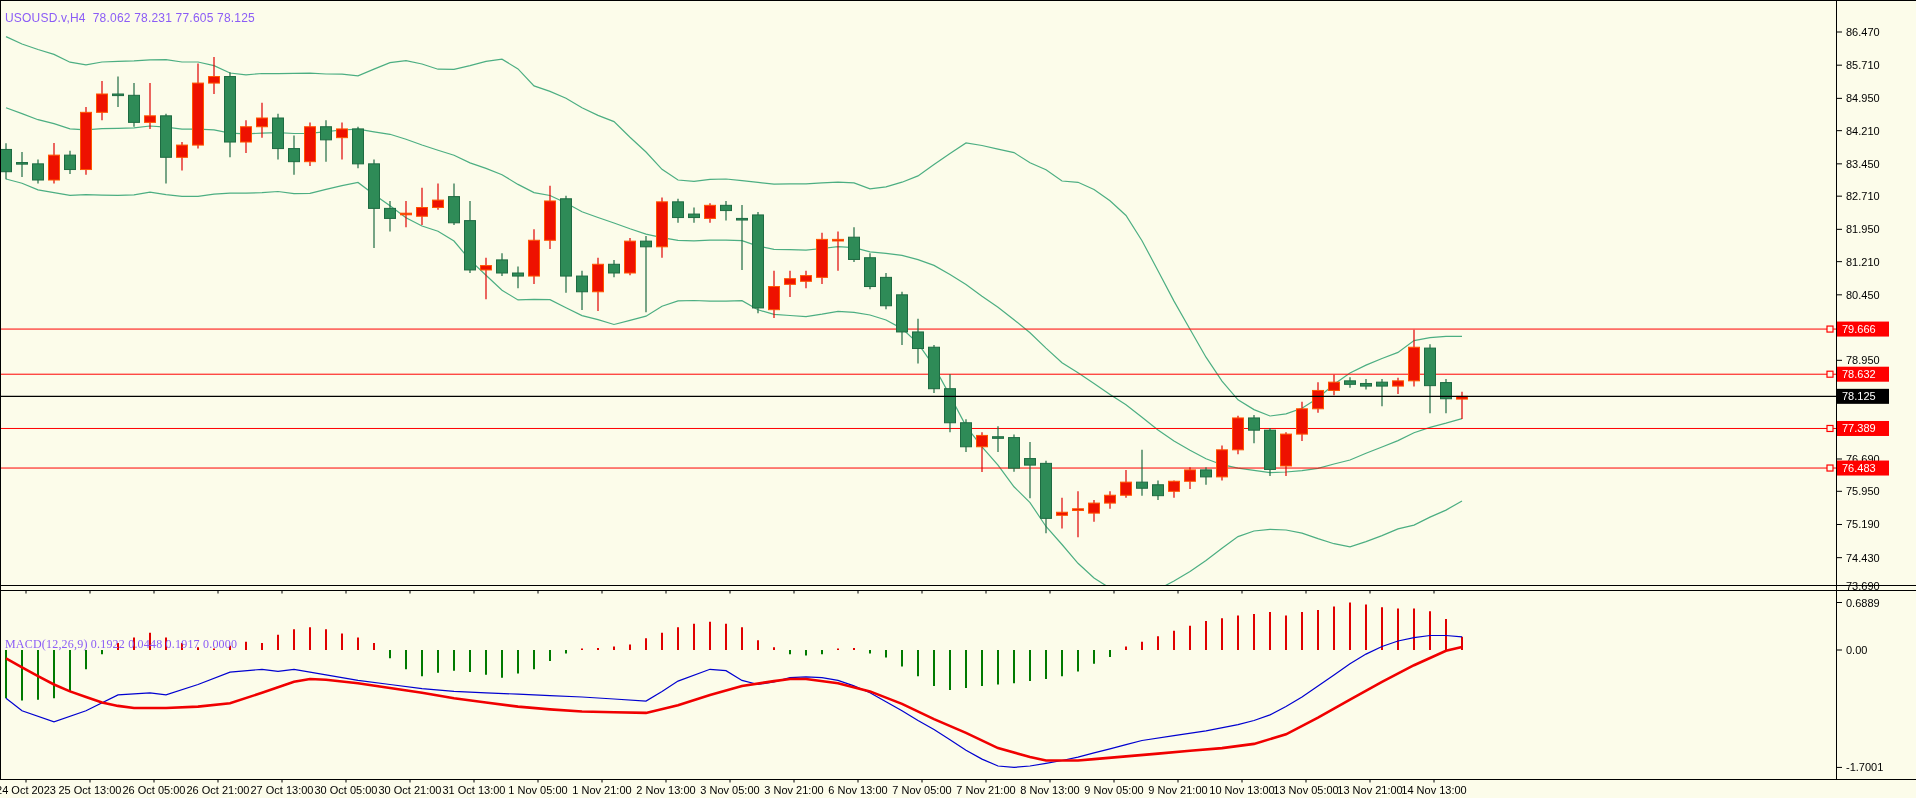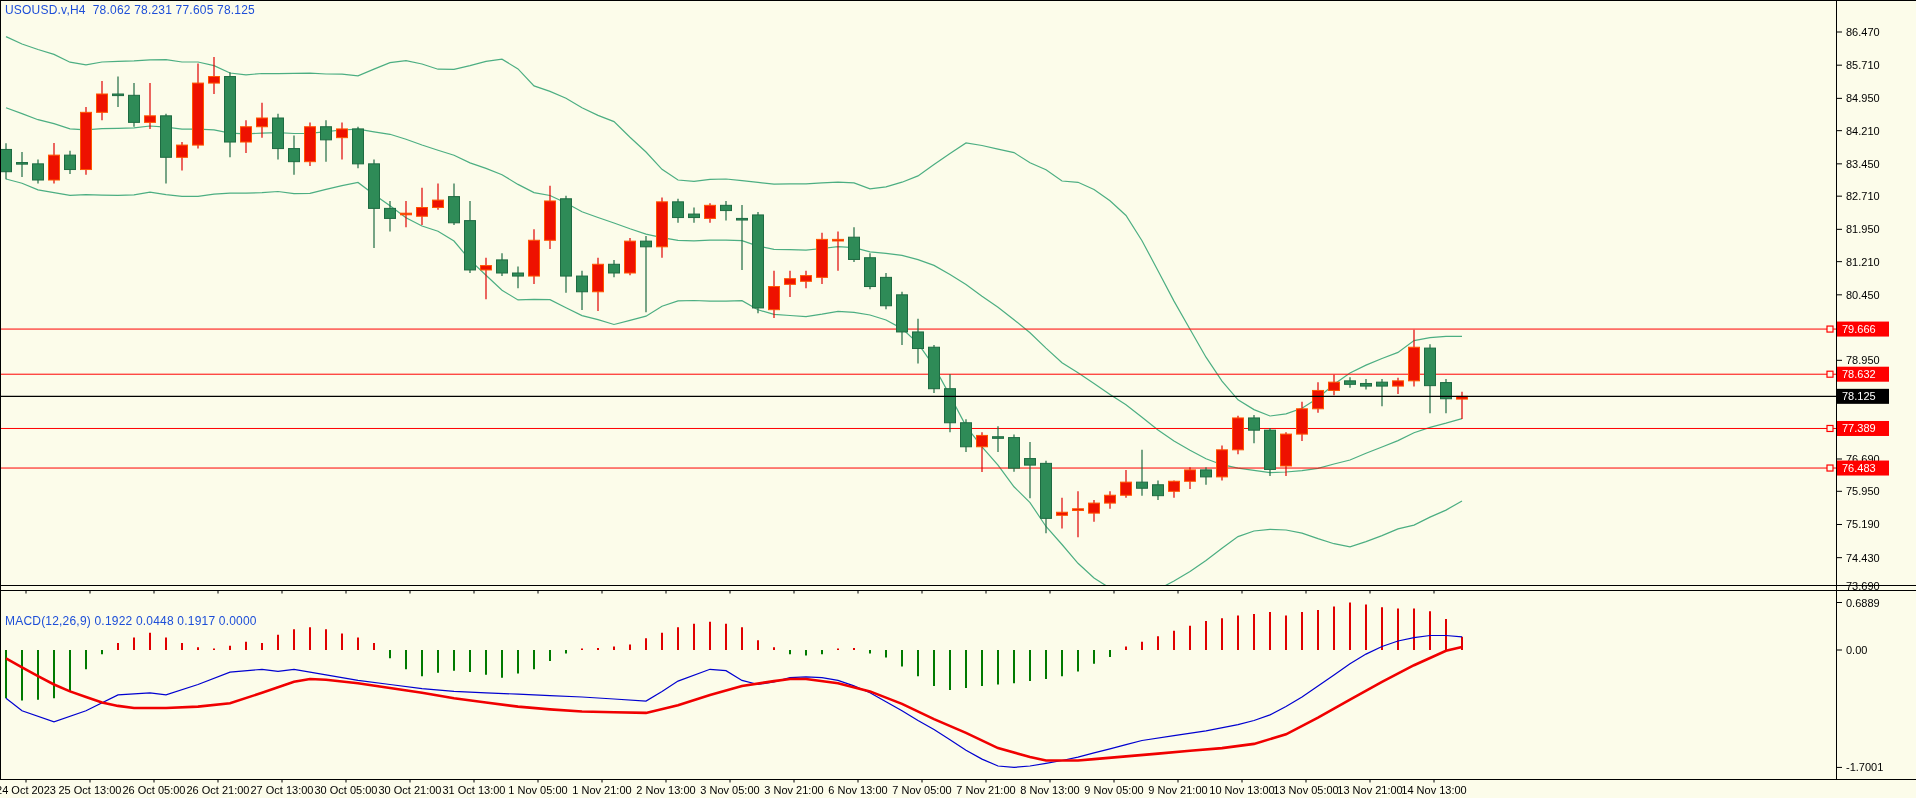"USOUSD.v,H4 78.062 78.231 77.605 78.125" .overlay-label { color: #1d4ed8 -> #8b5cf6; margin-top: none -> 8px }
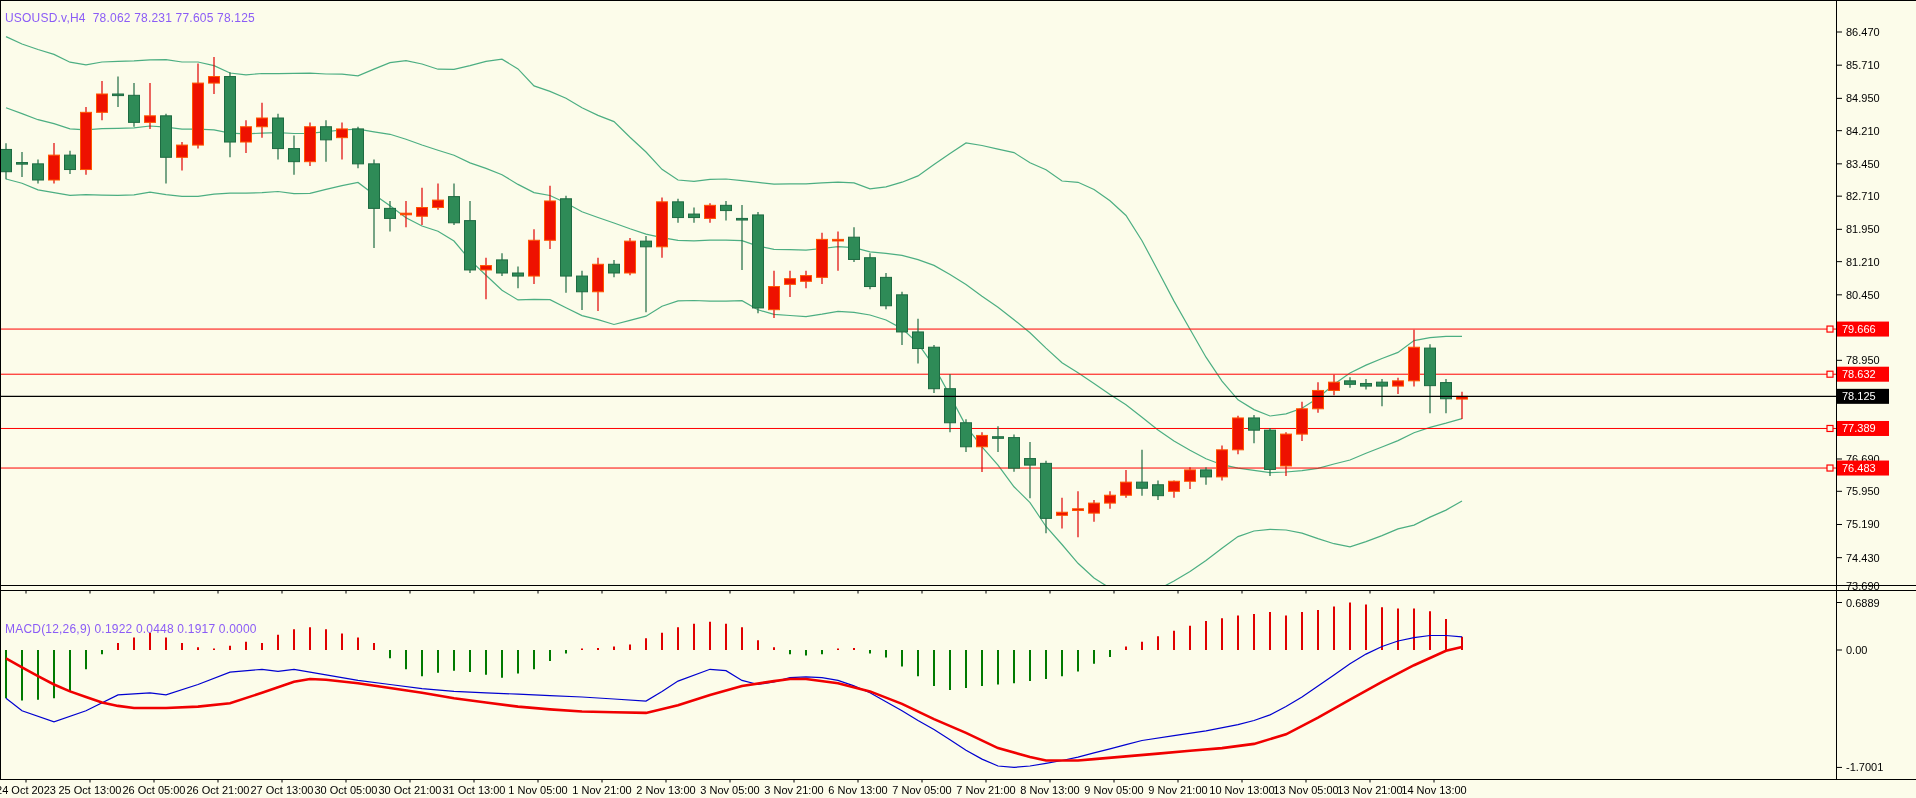"MACD(12,26,9) 0.1922 0.0448 0.1917" #macd-label { font-family: none -> Liberation Serif, serif; top: 614px -> 629px }
